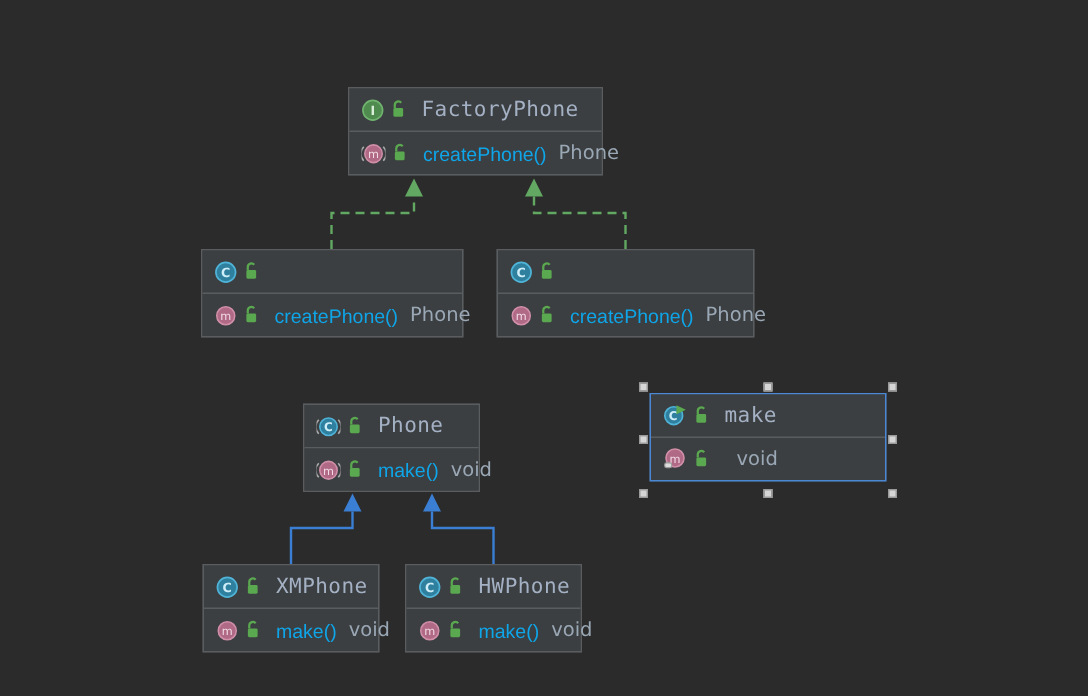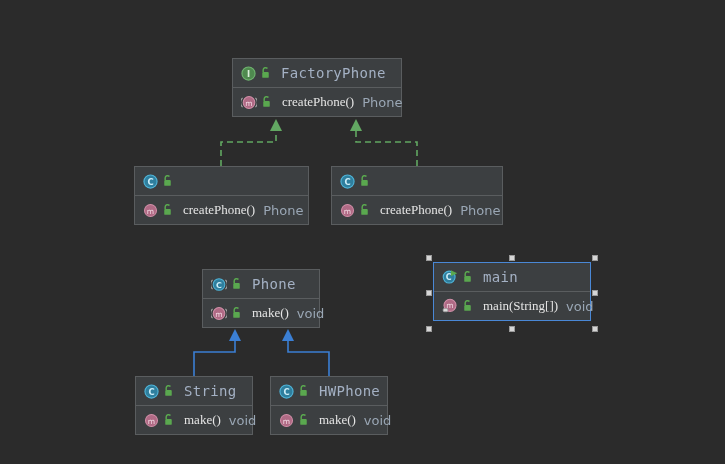"createPhone()" .member-text { color: #e5e5e5 -> #0ea5e9; font-family: Liberation Serif, serif -> Liberation Sans, sans-serif }
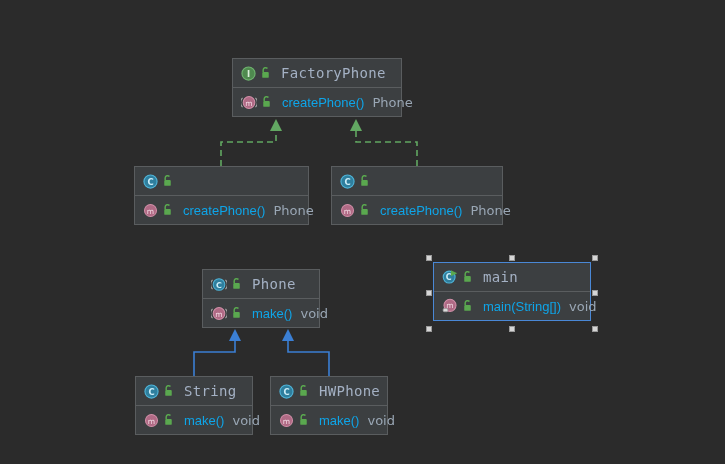"main" span.title-text { text: main -> make }
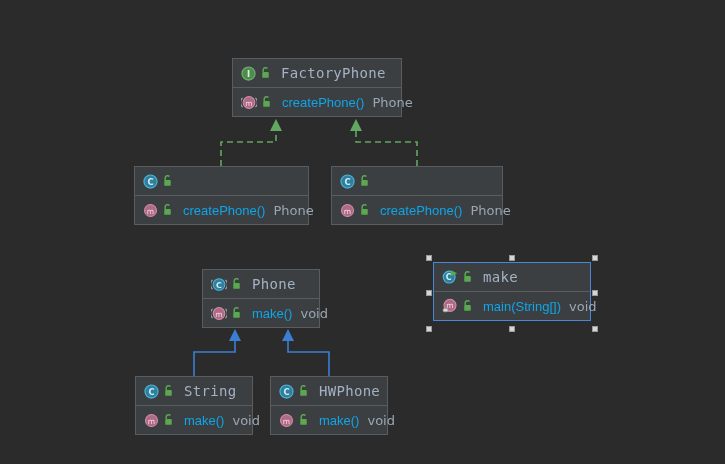"main(String[])" span.member-text { html: <span>main(String[])</span> -> none }
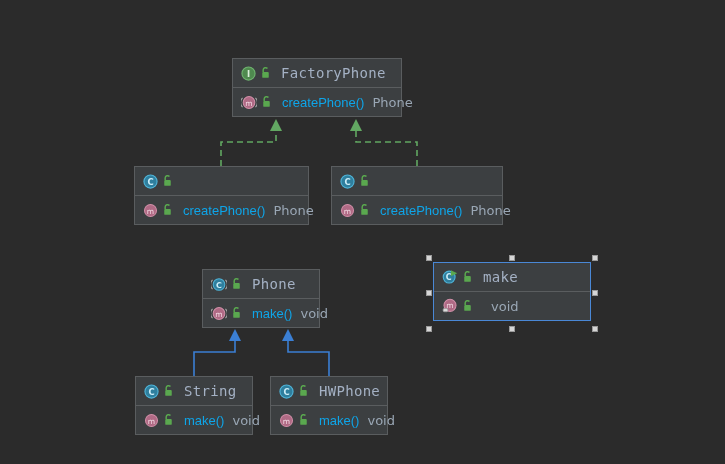"String" span.title-text { text: String -> XMPhone }
